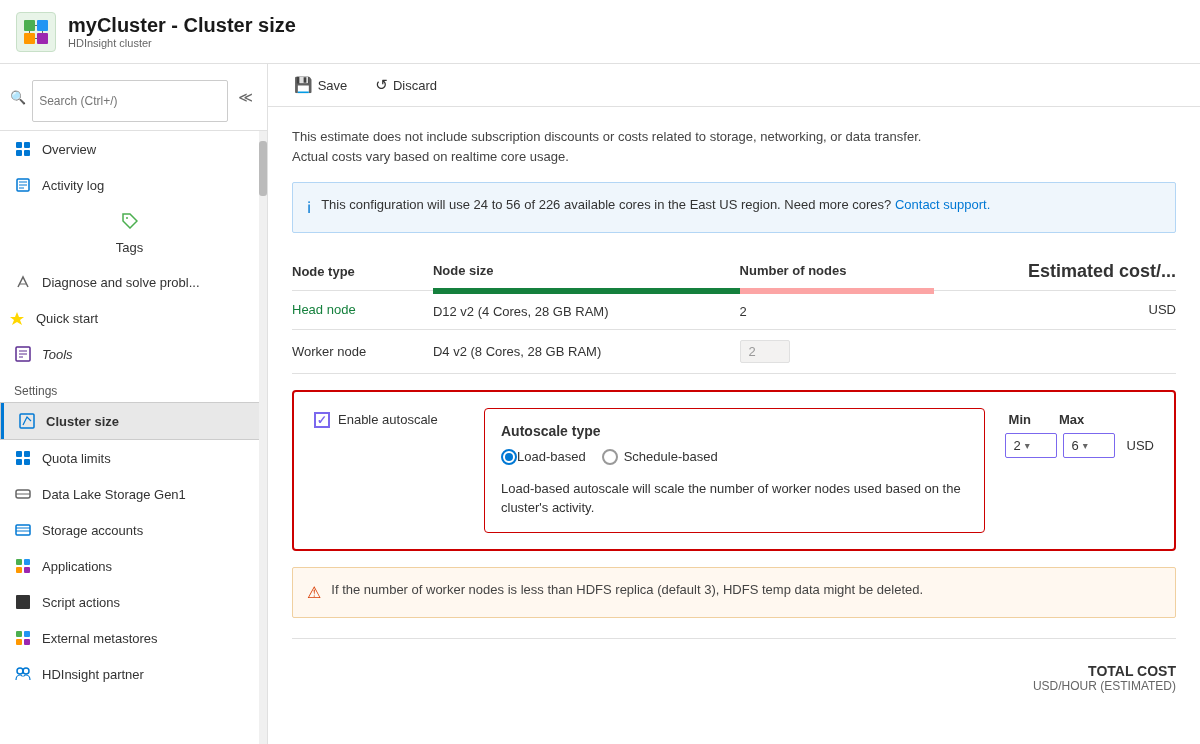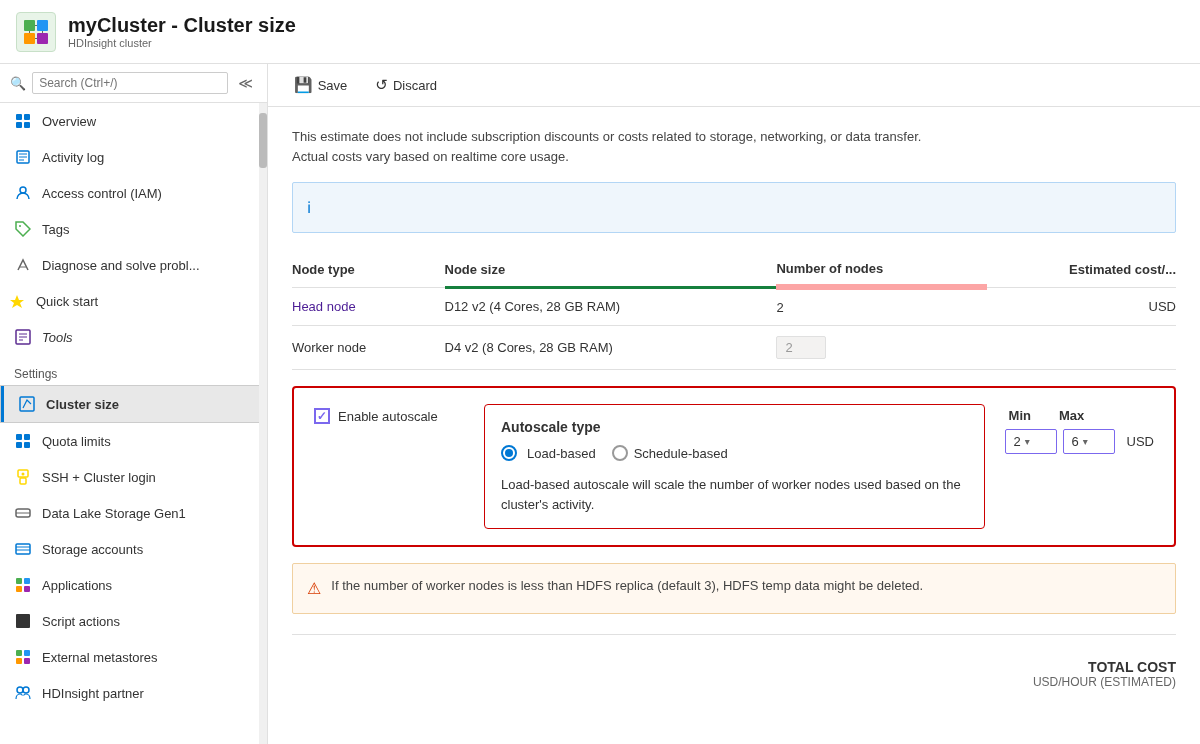"Search (Ctrl+/)" input { margin-top: none -> 8px; padding: 3px 6px -> 13px 6px }
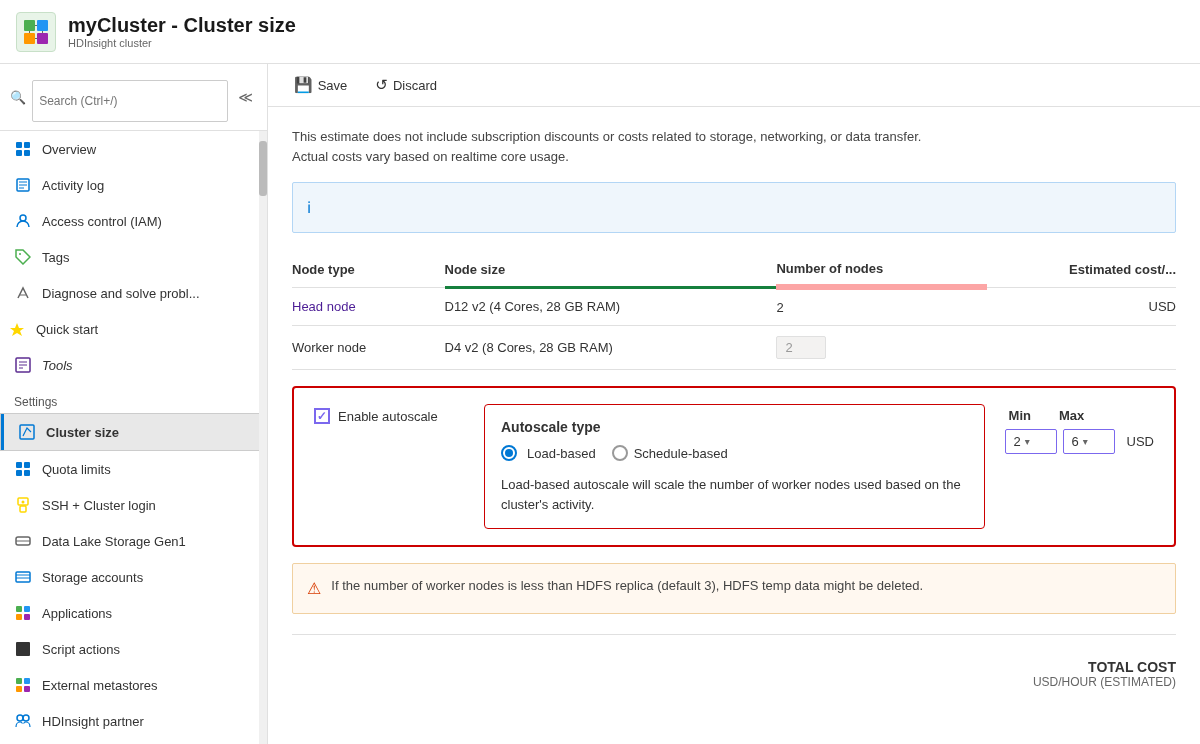"This configuration will use 24" div { html: none -> <div> <span>This configuration will use 24 to 56 of 226 available cores in the East US region. Need more cores?</span> <a>Contact support.</a> </div> }
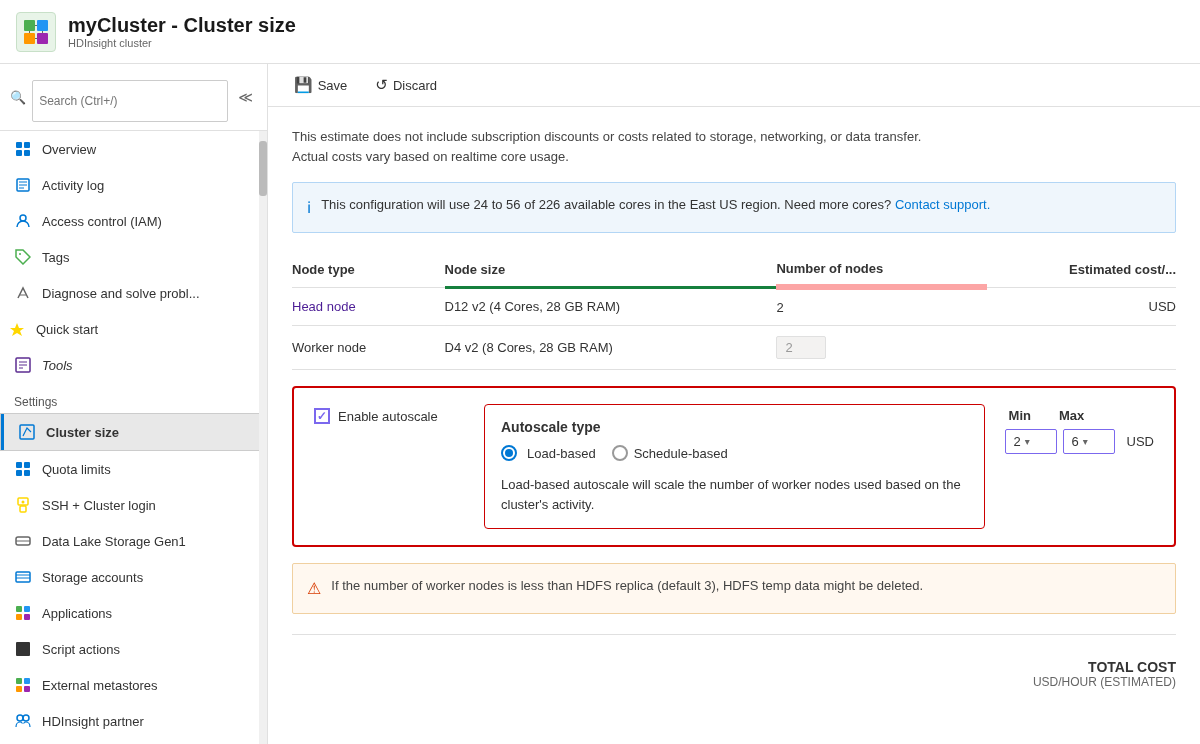"Access control (IAM)" div { html: <div> <span> <svg> <circle></circle> <path></path> </svg> </span> <span>Access control (IAM)</span> </div> -> none }
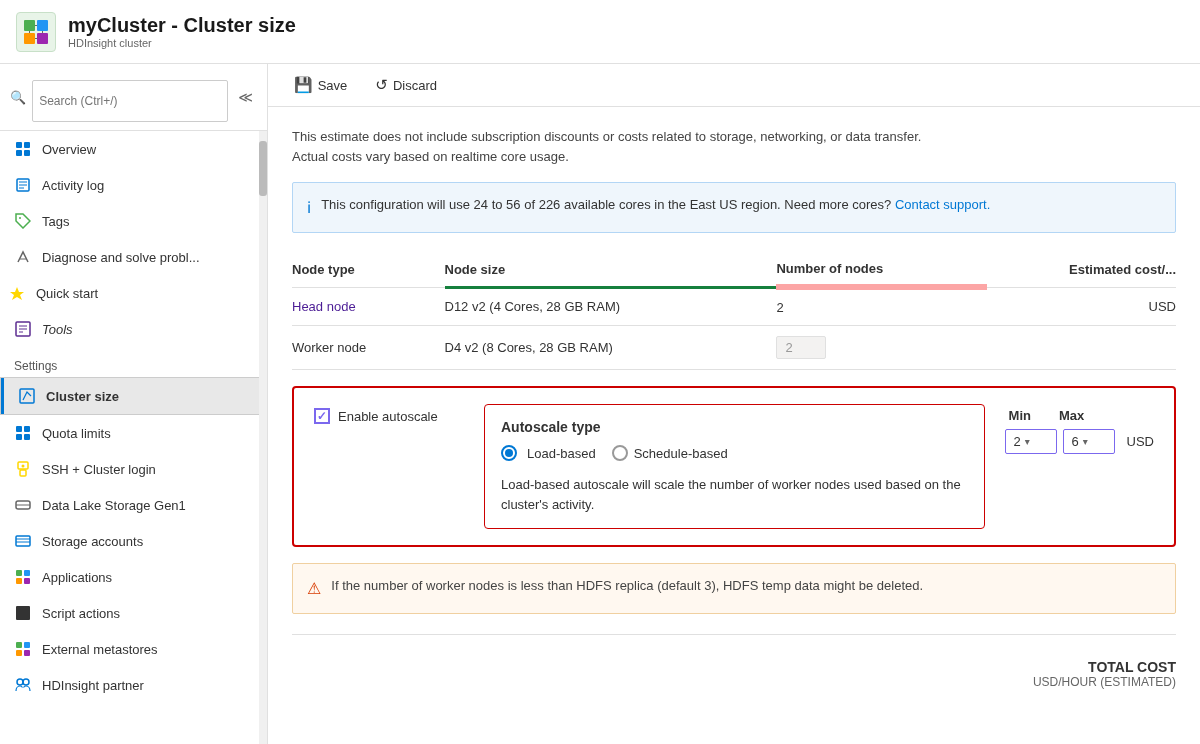"Tags" div { flex-direction: none -> column }
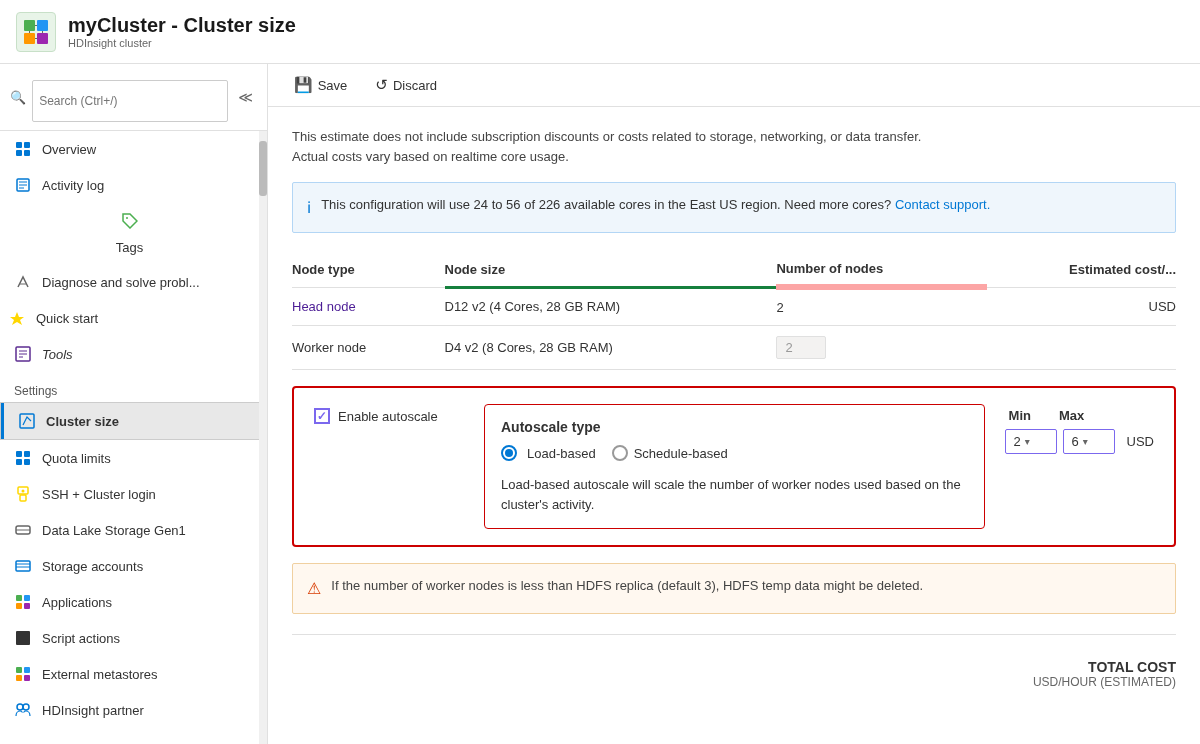"Node size" th { border-bottom: 3px solid #15803d -> 6px solid #15803d }
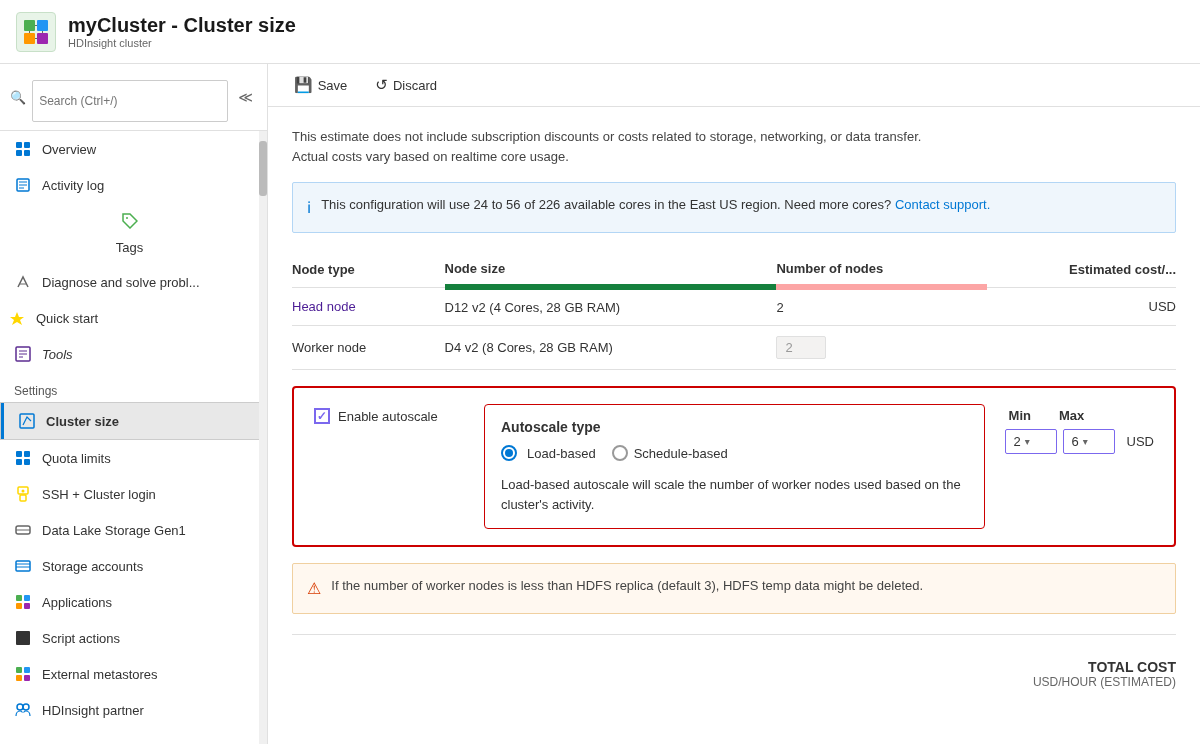"Estimated cost/..." th { font-size: 13px -> 18px }
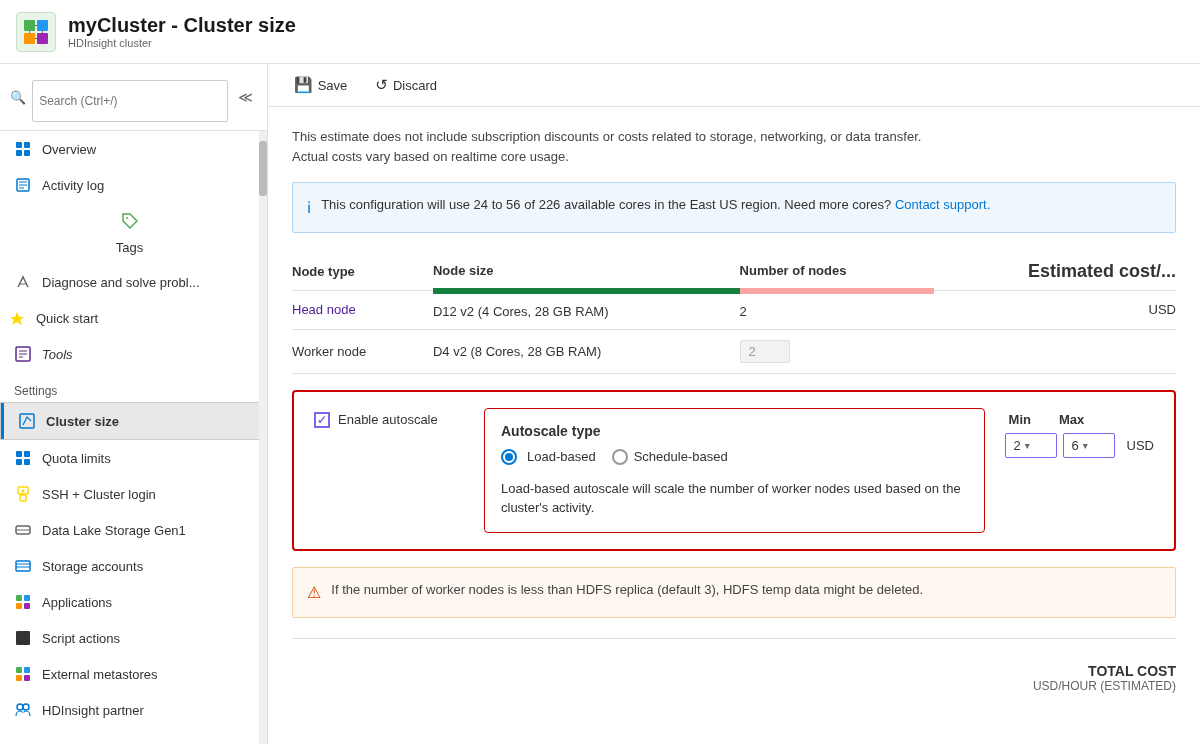"Head node" td { color: #4c1d95 -> #15803d }
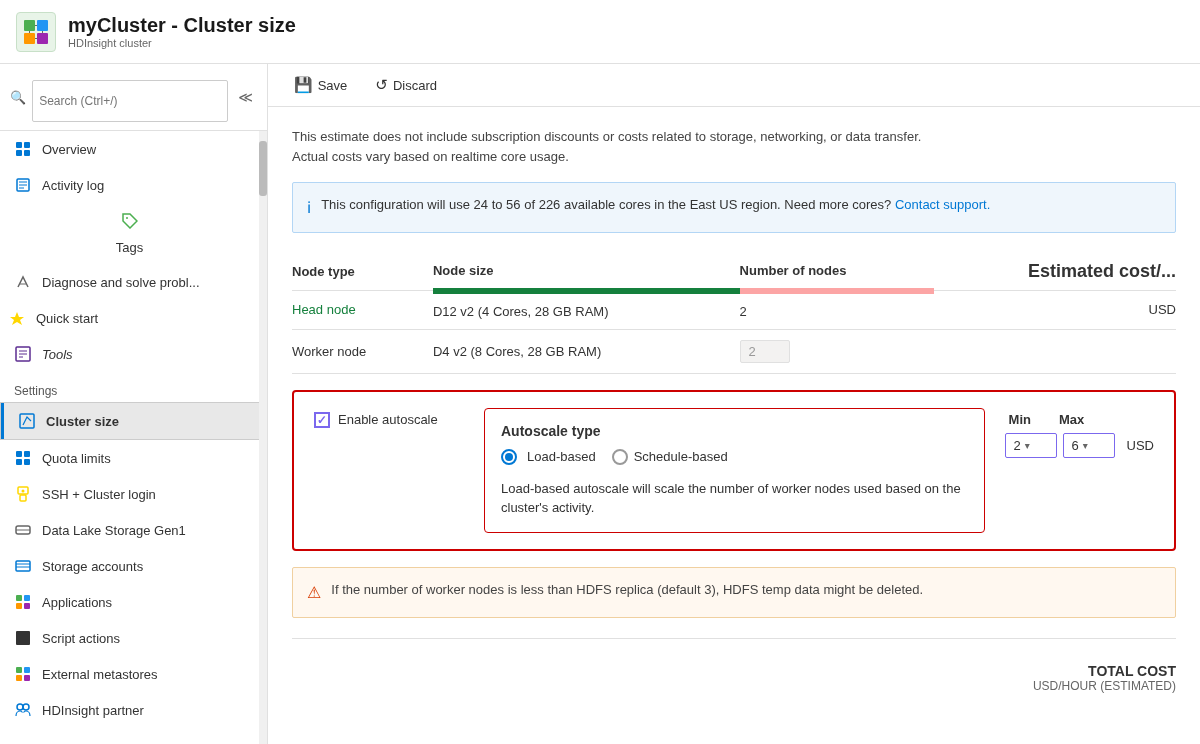"Load-based" div { gap: 10px -> 0 }
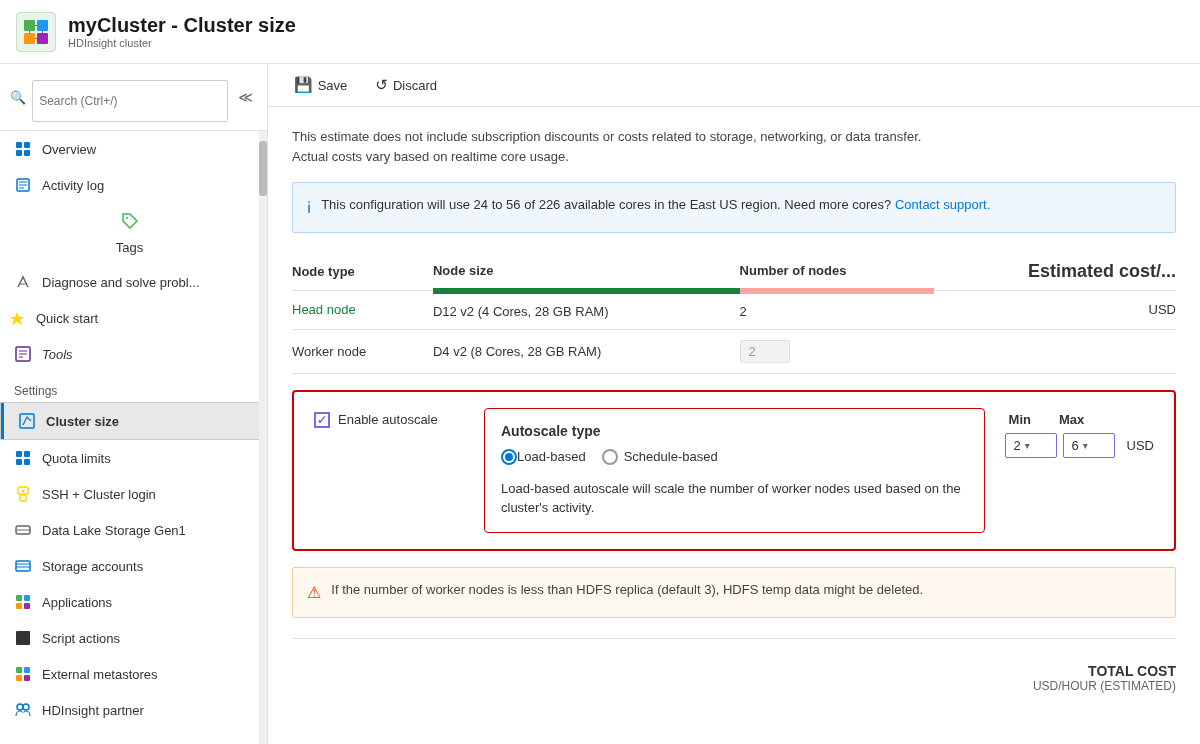"SSH + Cluster login" div { html: <div> <span> <svg> <rect></rect> <circle></circle> <rect></rect> </svg> </span> <span>SSH + Cluster login</span> </div> -> none }
